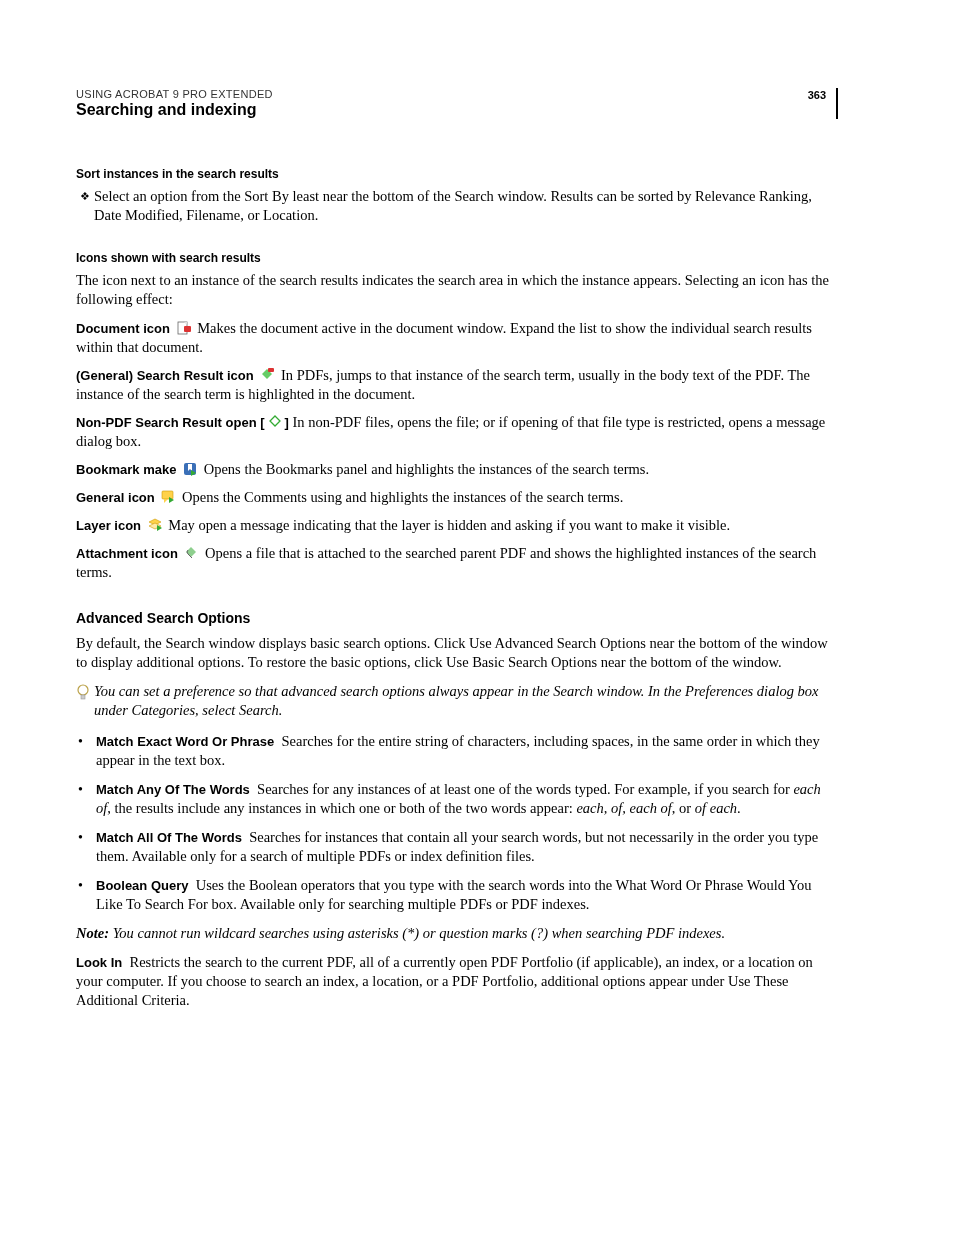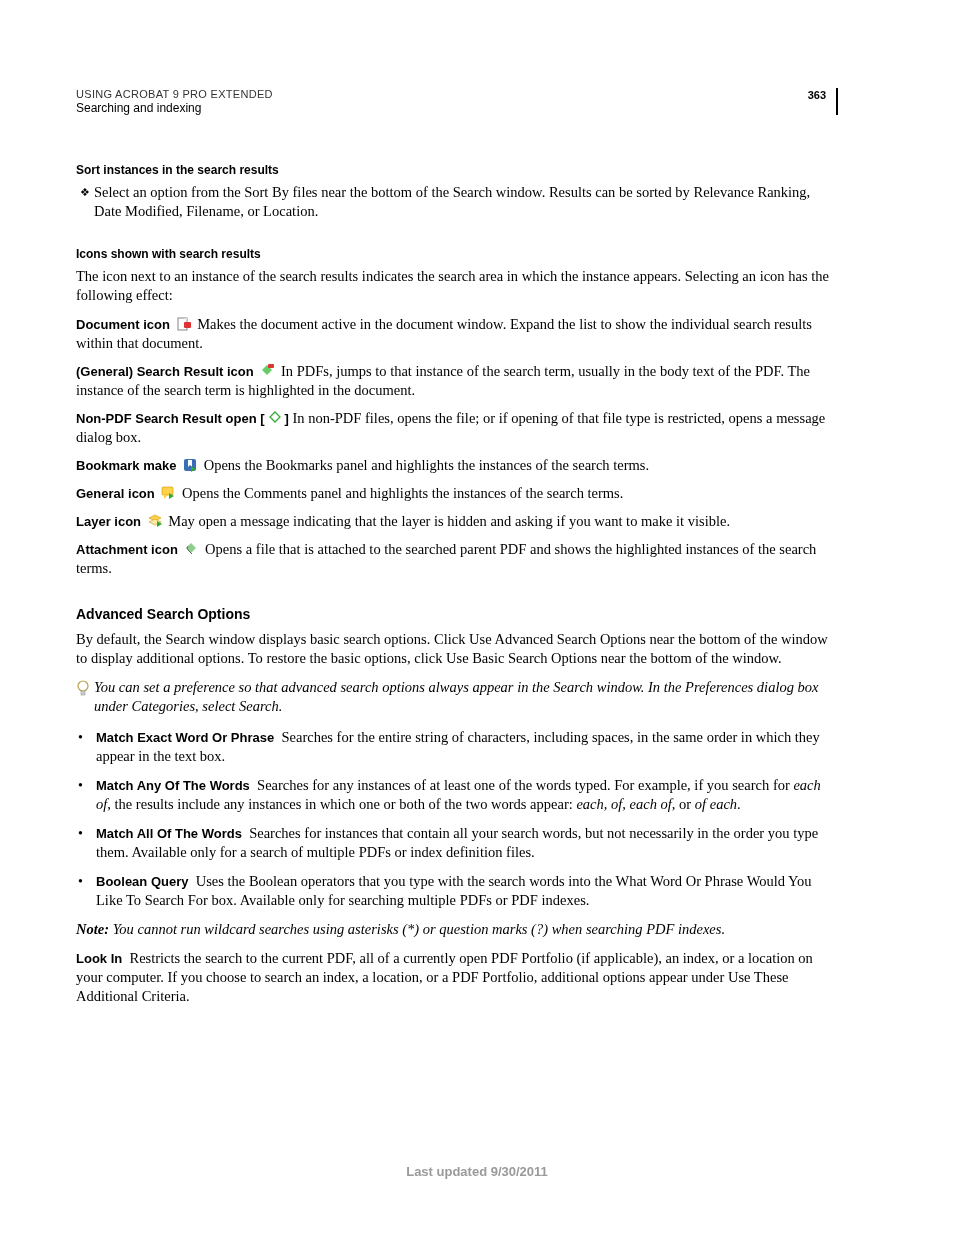"Searching and indexing" .header-section { font-size: 12px -> 16px; font-weight: normal -> bold }
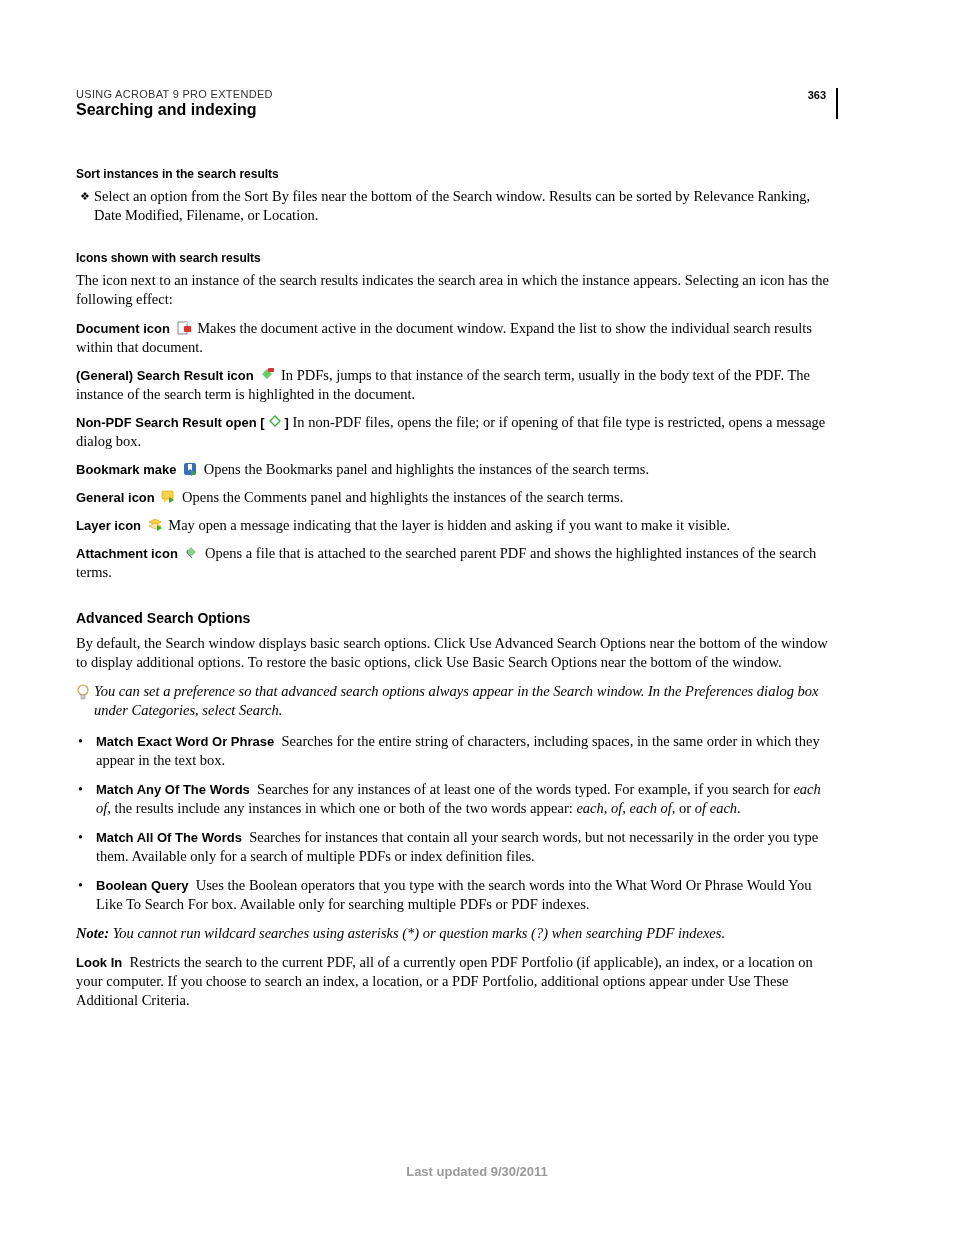"Select an option from the" div { text: files -> least }
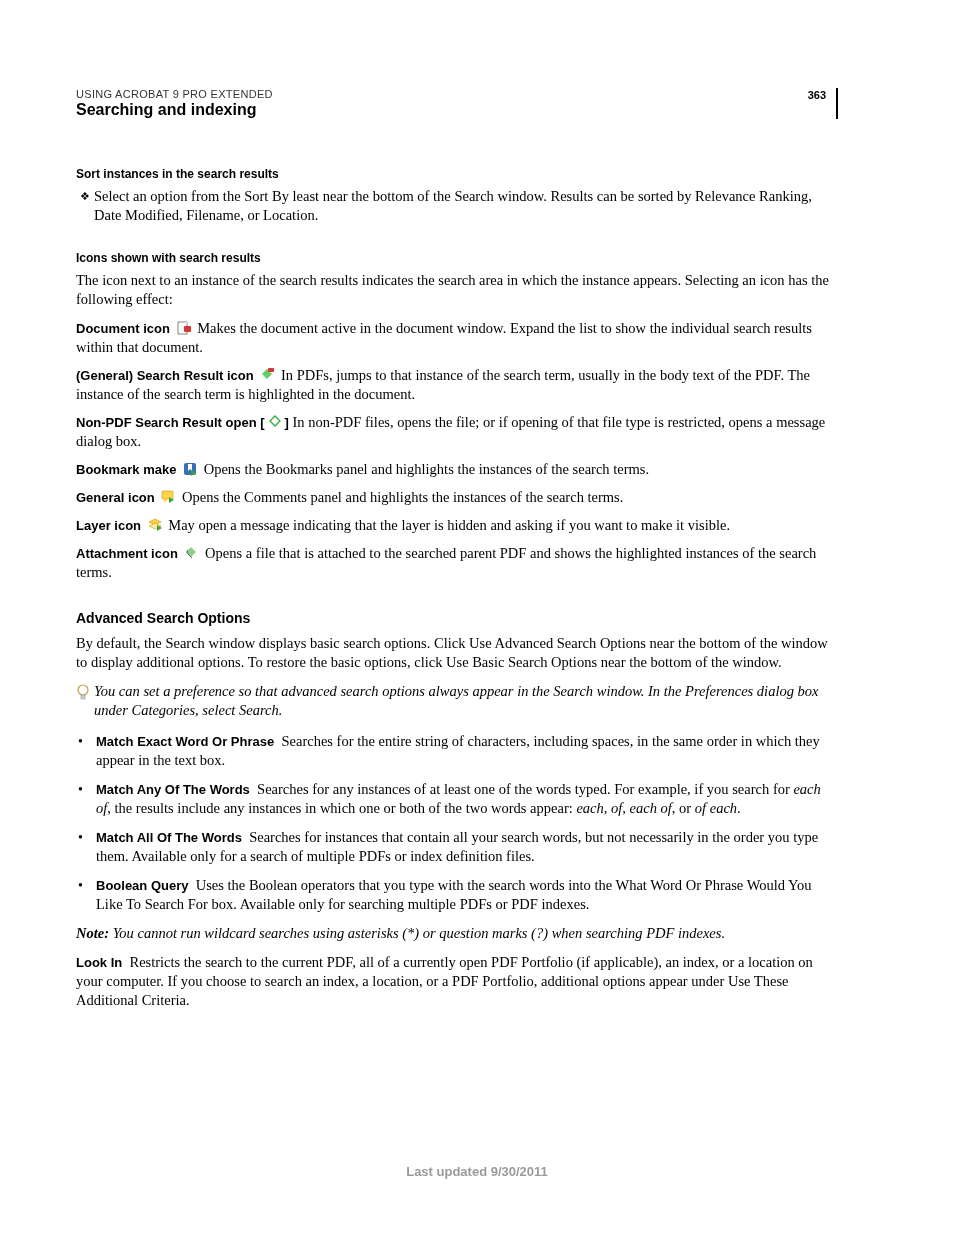"Opens the Comments panel and" span { text: panel -> using }
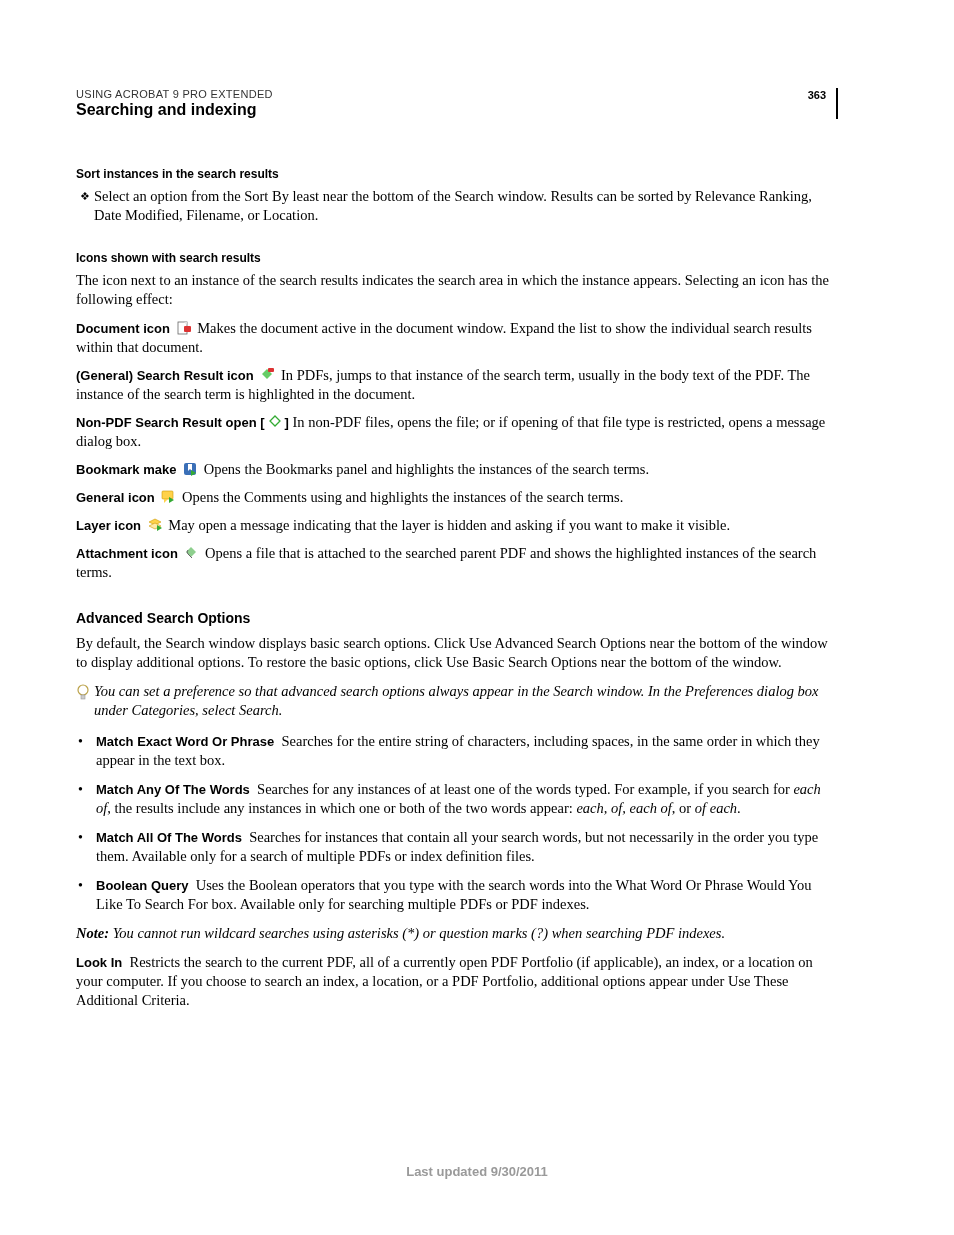"Last updated 9/30/2011" div.footer { html: <div>Last updated 9/30/2011</div> -> none }
